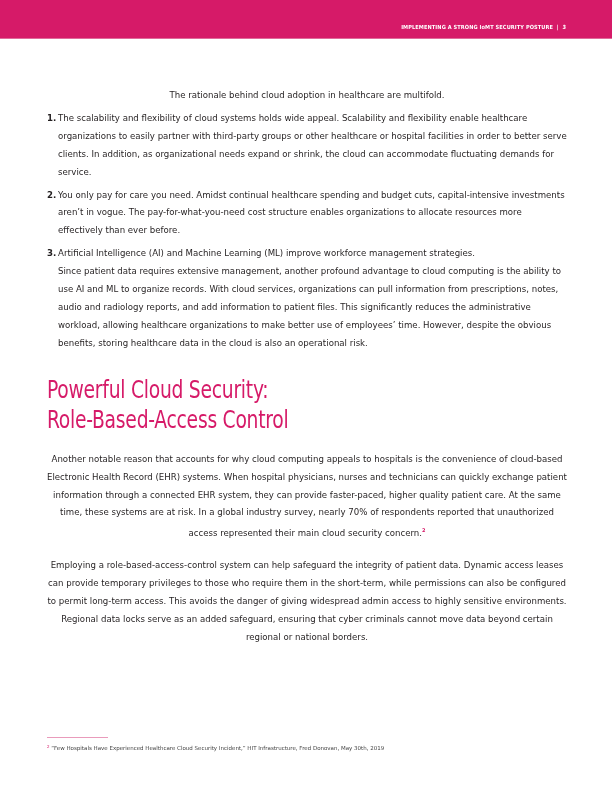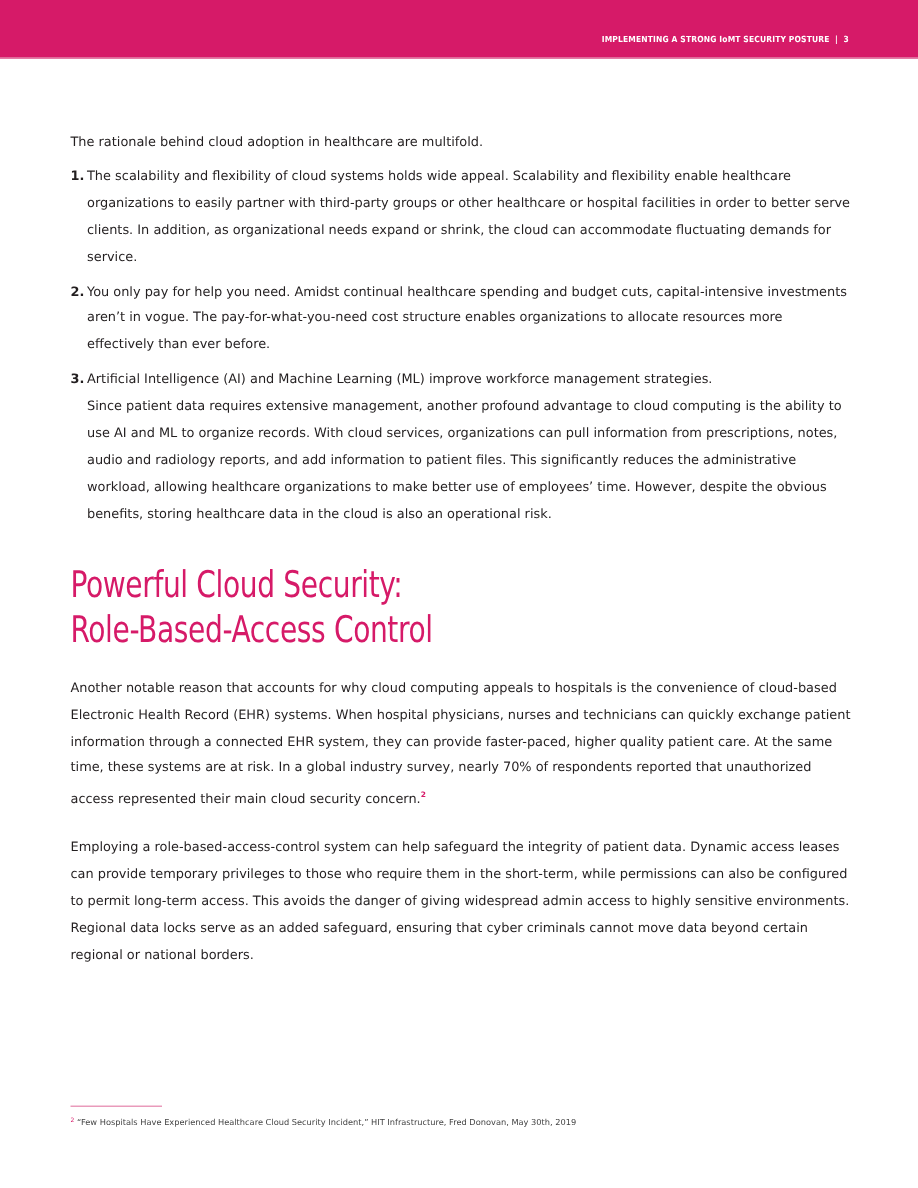"The rationale behind cloud adoption" .content p { text-align: none -> center }
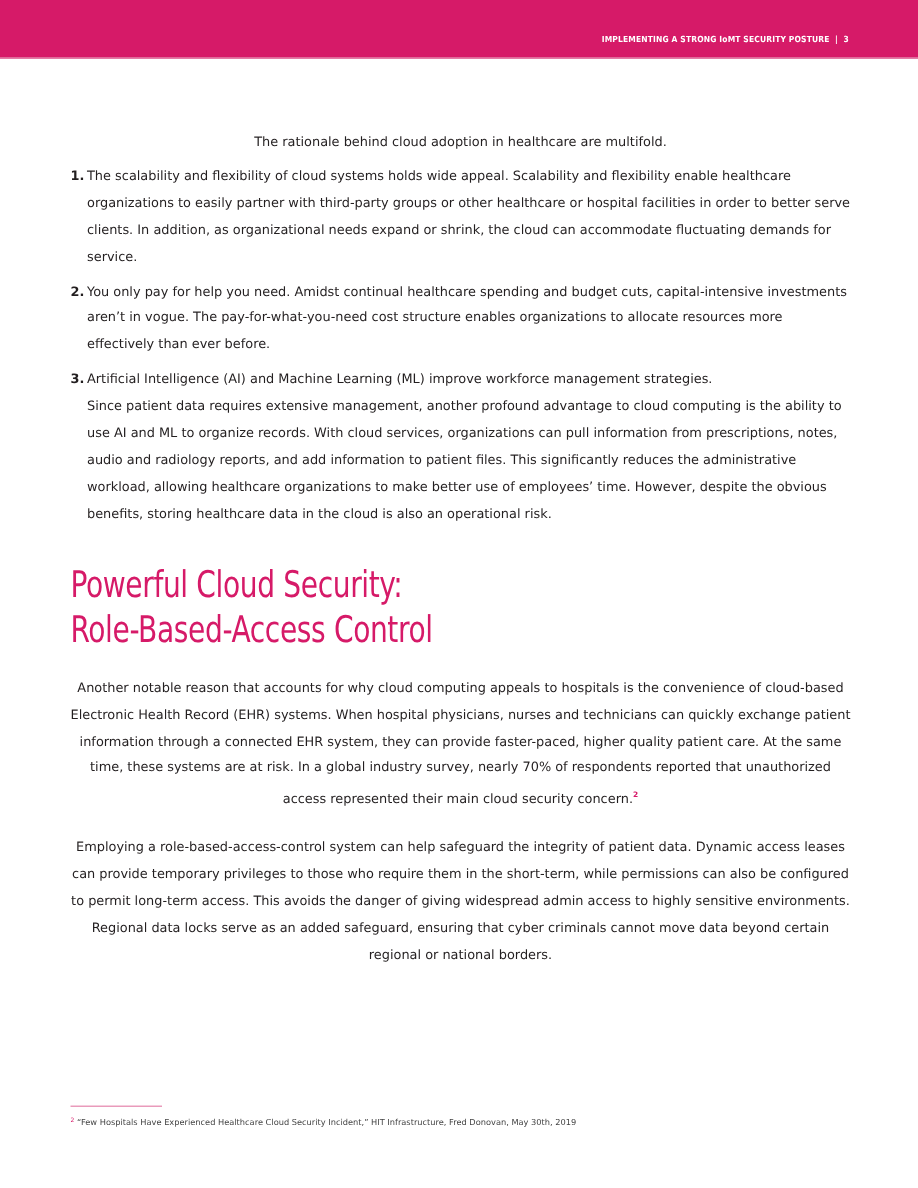"You only pay for help" span.lead { text: help -> care }
